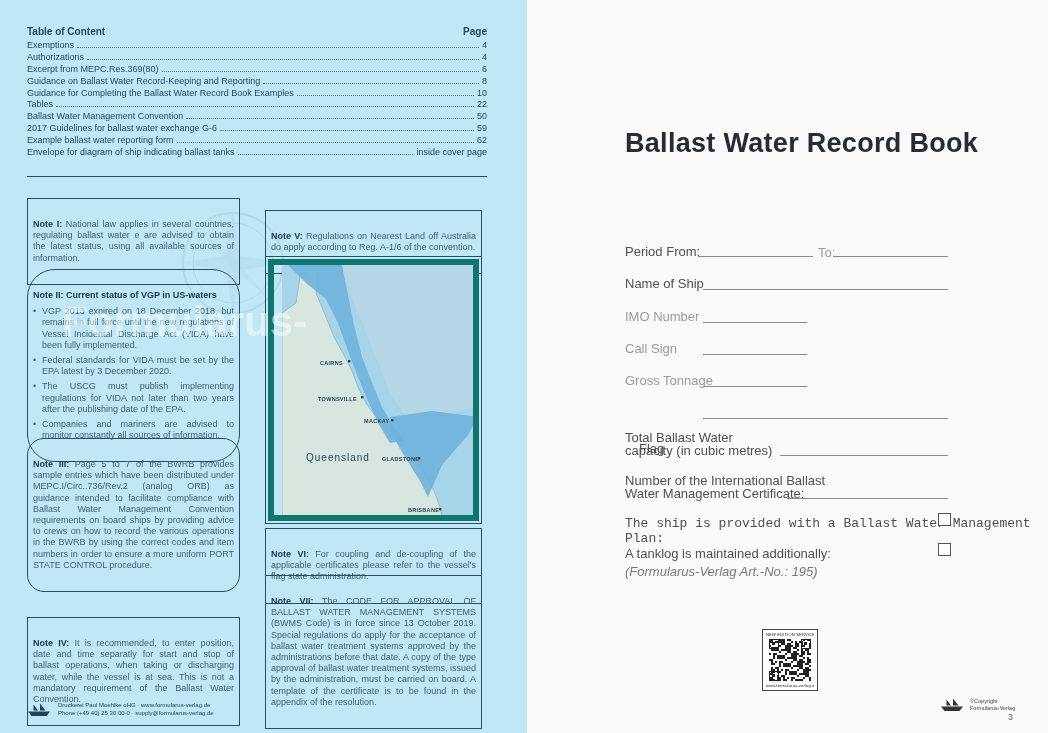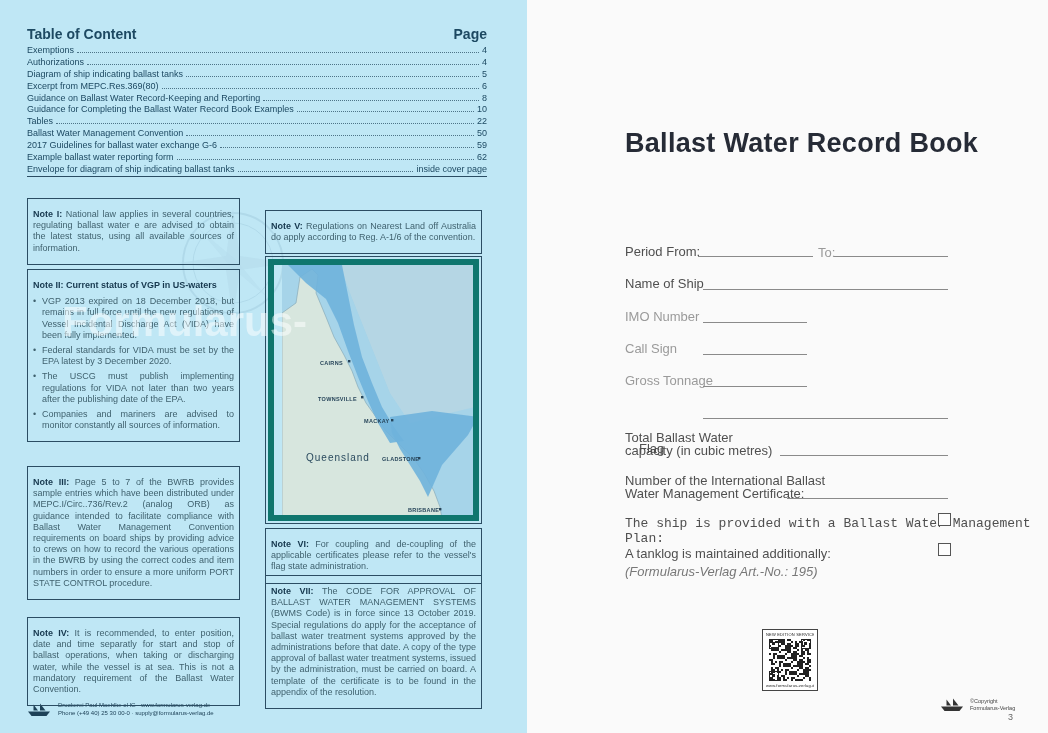"Table of Content" .toc-header { font-size: 14px -> 10px }
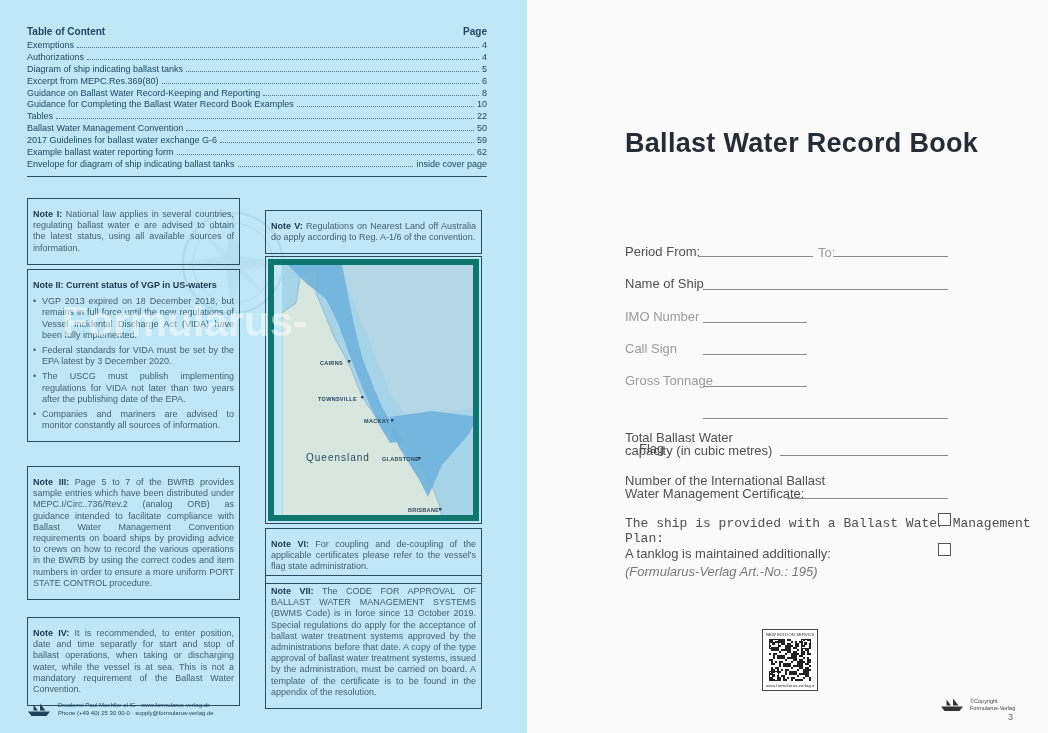"Diagram of ship indicating ballast" div.toc-row { html: <div> <span>Diagram of ship indicating ballast tanks</span> <span></span> <span>5</span> </div> -> none }
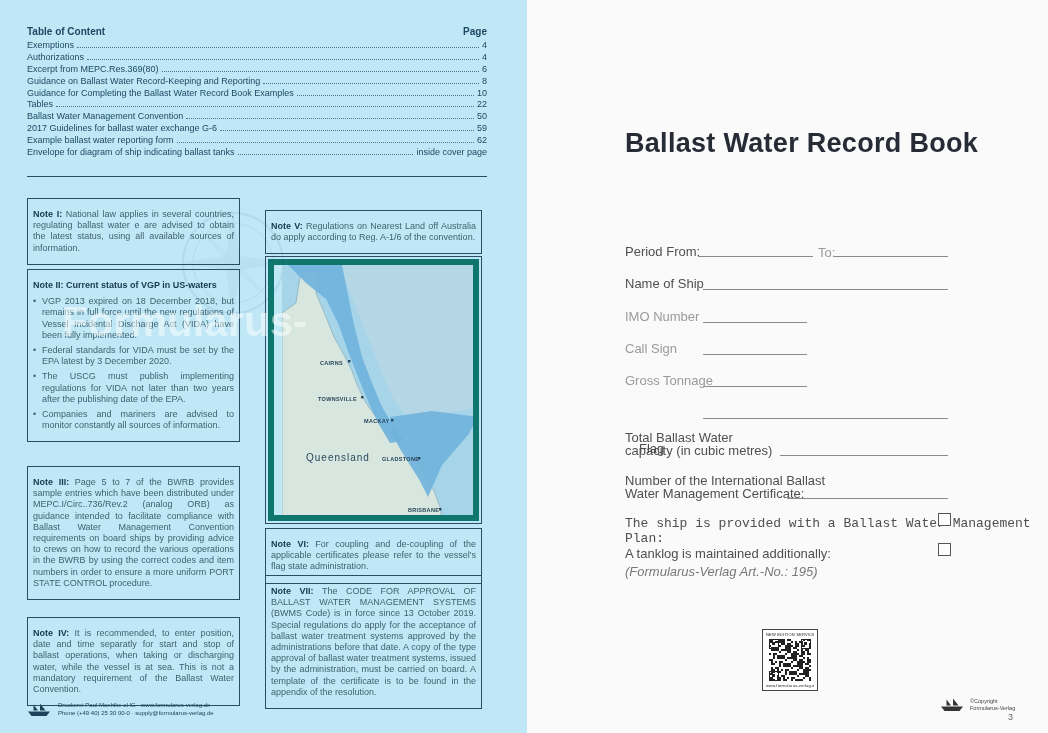"Note I: National law applies" .note { padding: 10px 5px -> 20px 5px }
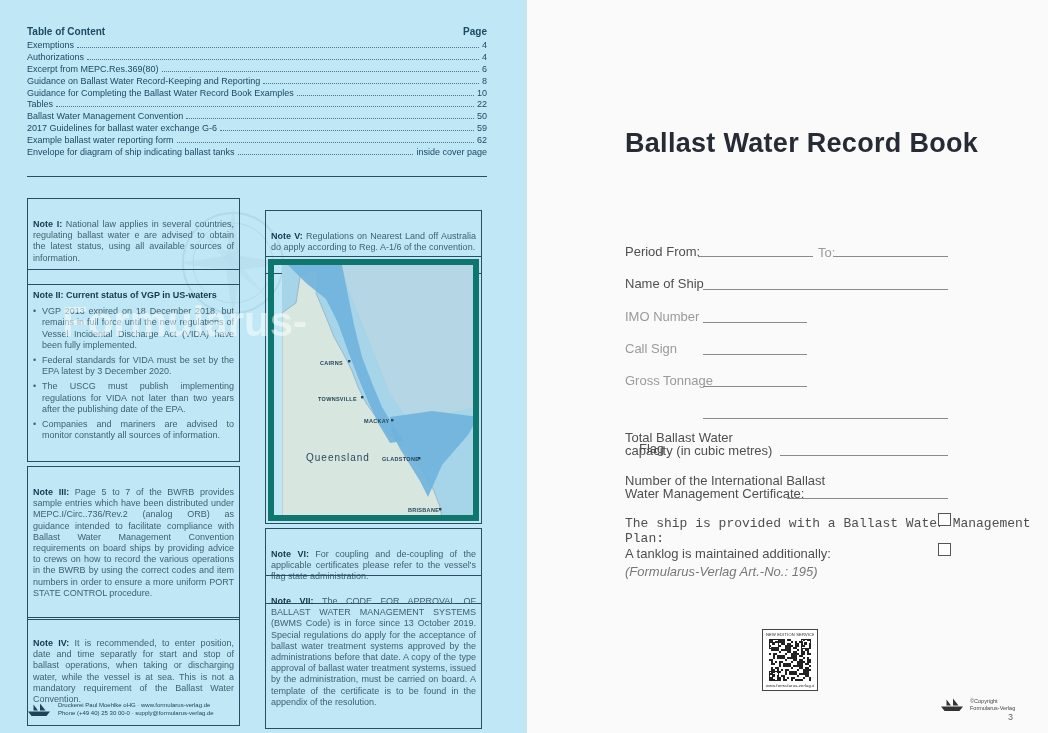"Note II: Current status of" div.note { border-radius: none -> 28px }
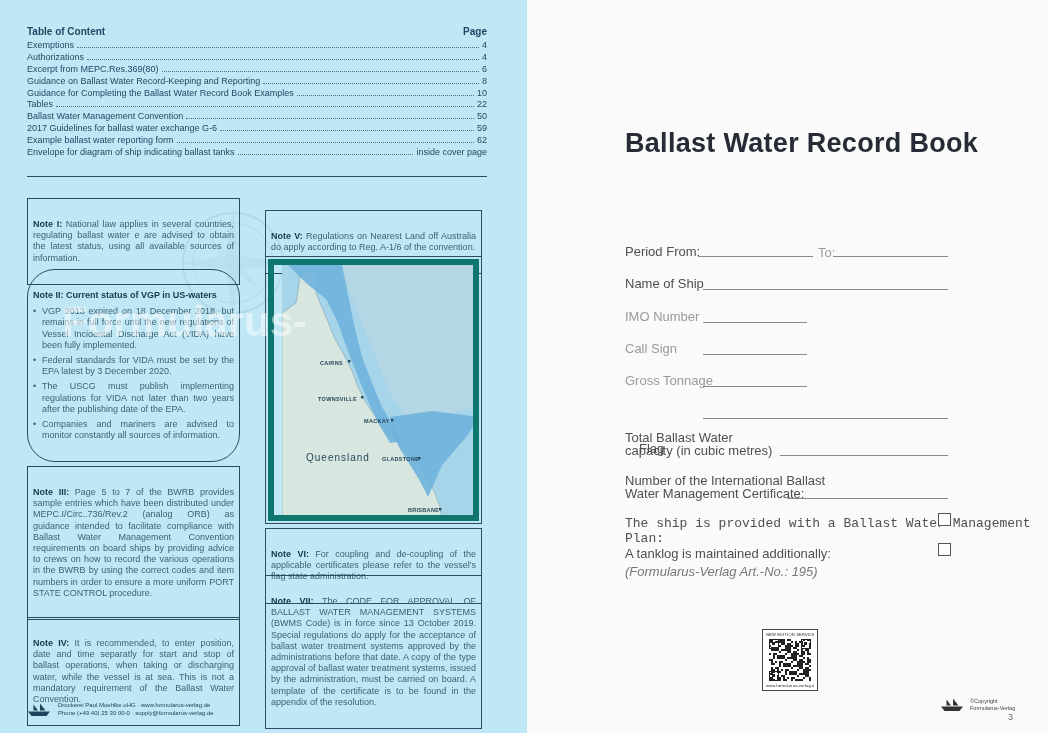"Note III: Page 5 to" div.note { border-radius: none -> 17px; top: 466px -> 438px }
